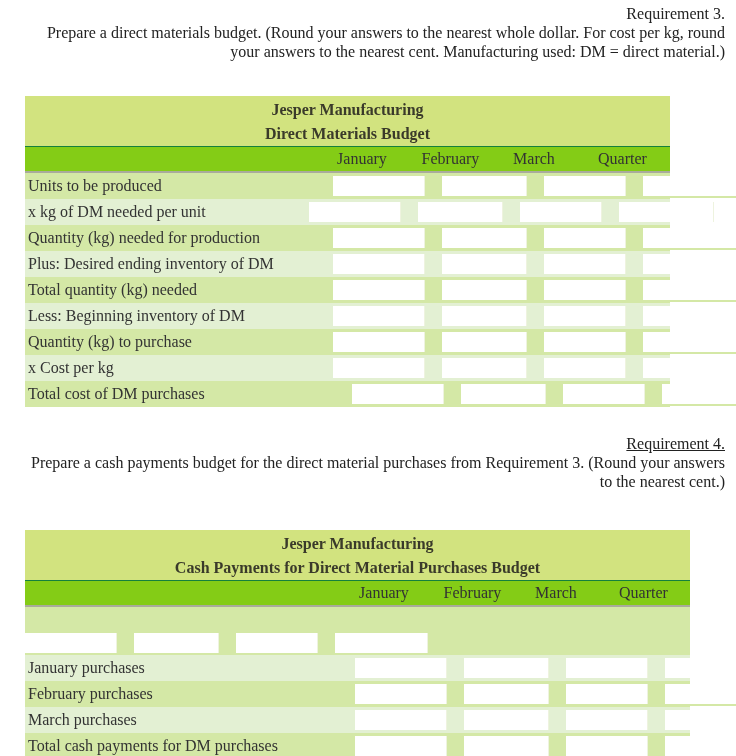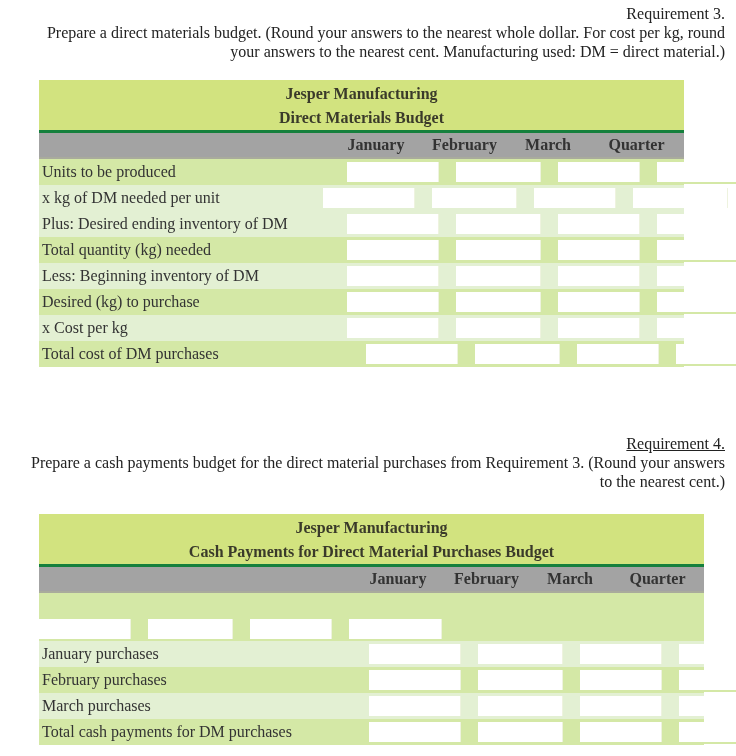"Jesper Manufacturing" .budget { left: 39px -> 25px; margin-top: none -> 16px }
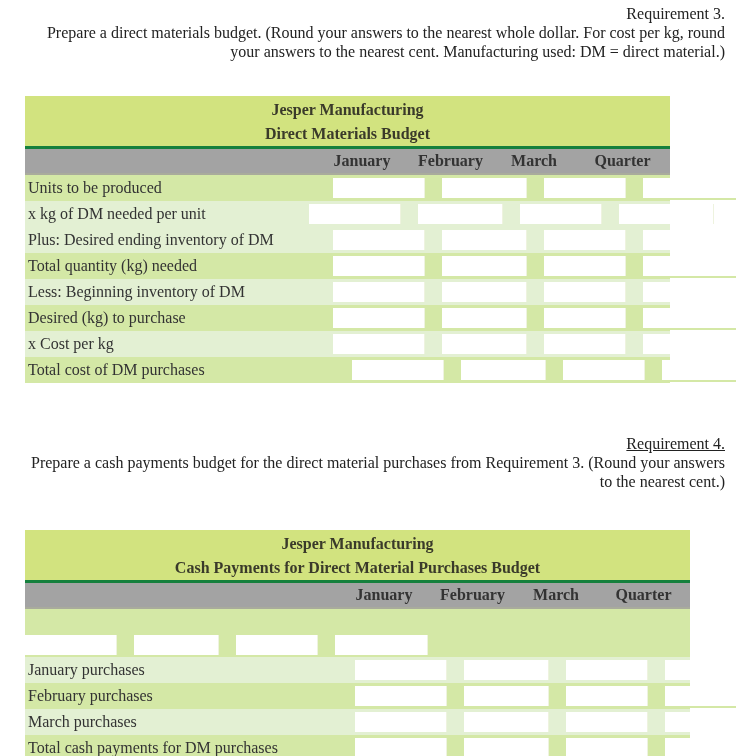"January" .colhdr { background: #a3a3a3 -> #84cc16; border-top: 3px solid #15803d -> 1px solid #15803d; font-weight: bold -> none }
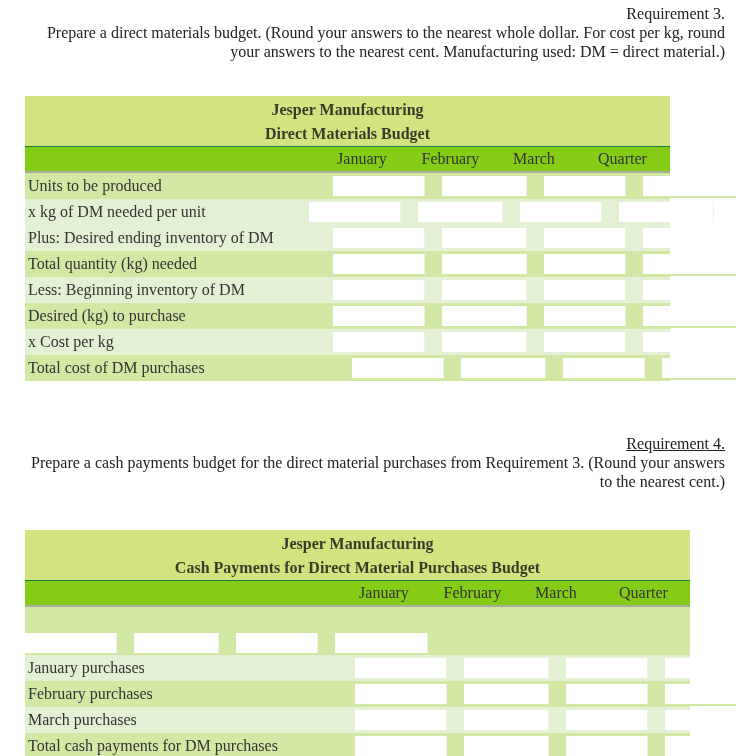"Quantity (kg) needed for production" div.row { html: none -> <div> <span>Quantity (kg) needed for production</span> <span> <input> </span> <span> <input> </span> <span> <input> </span> <span> <input> </span> </div> }
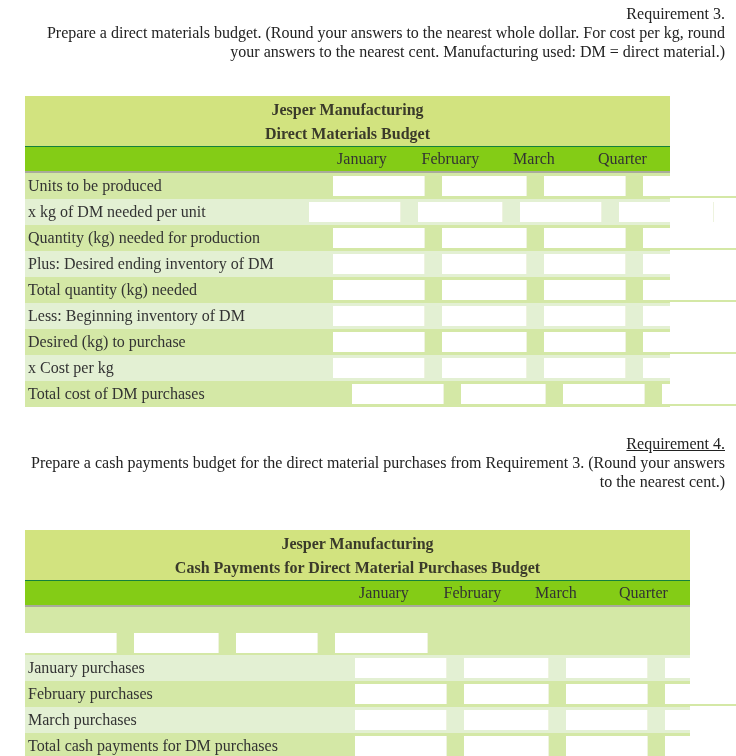"Desired (kg) to purchase" span.lbl { text: Desired -> Quantity }
